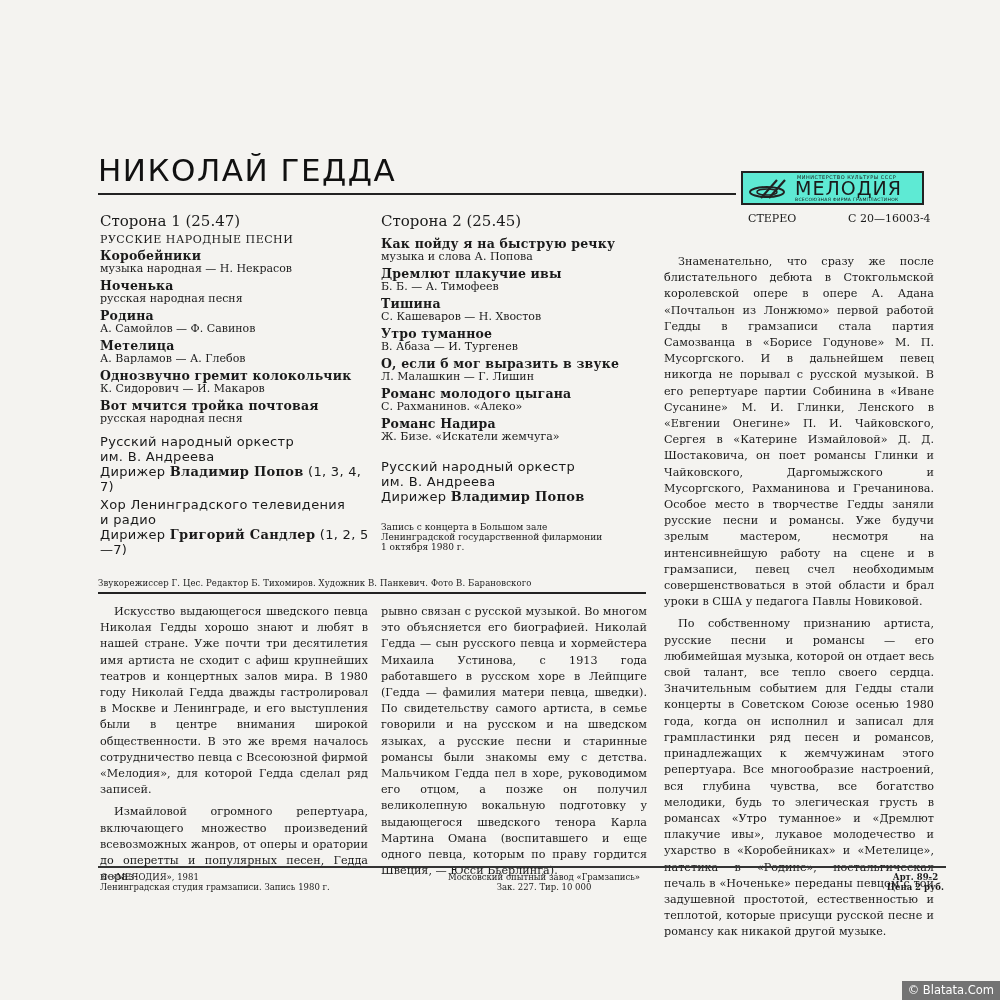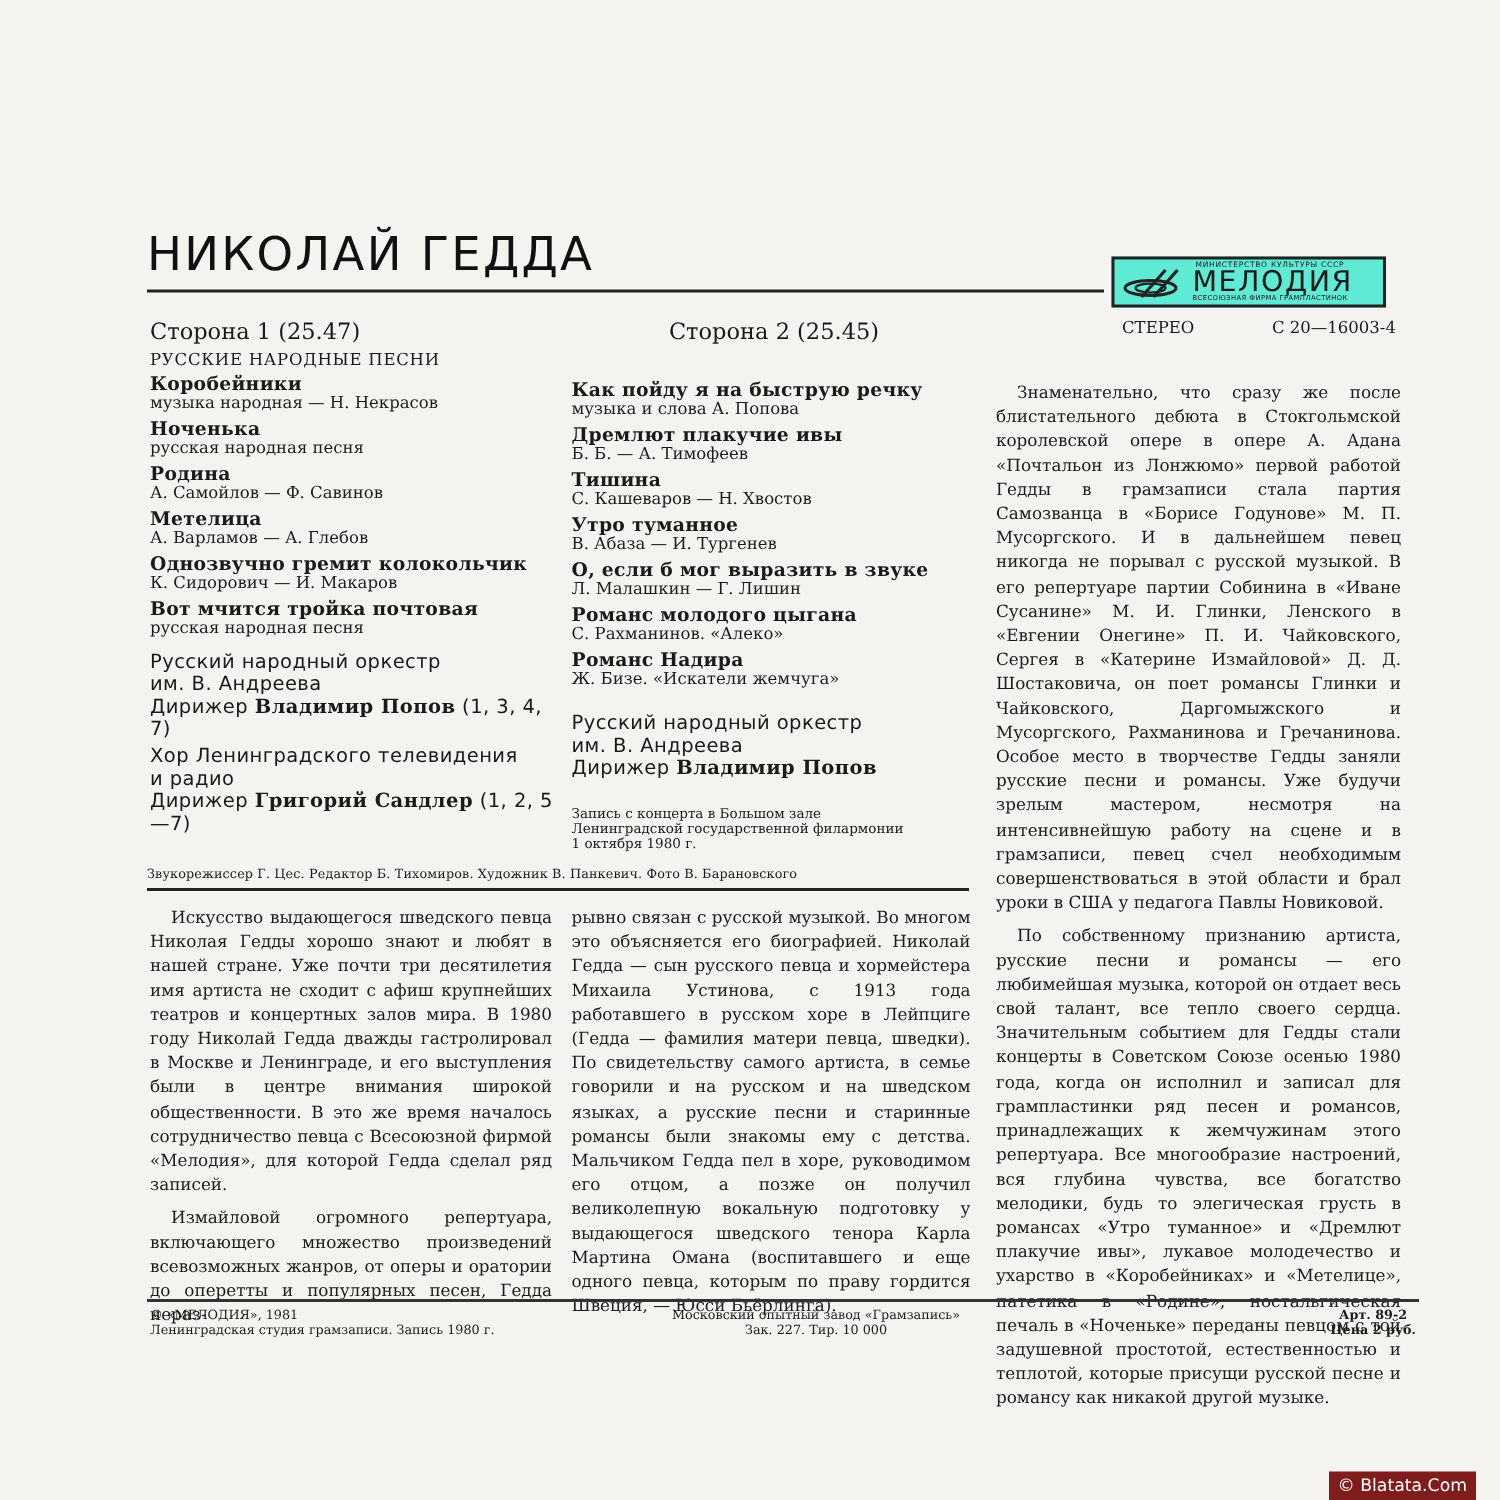"Сторона 2 (25.45)" div.side-head { margin-bottom: 23px -> 7px; text-align: center -> none }
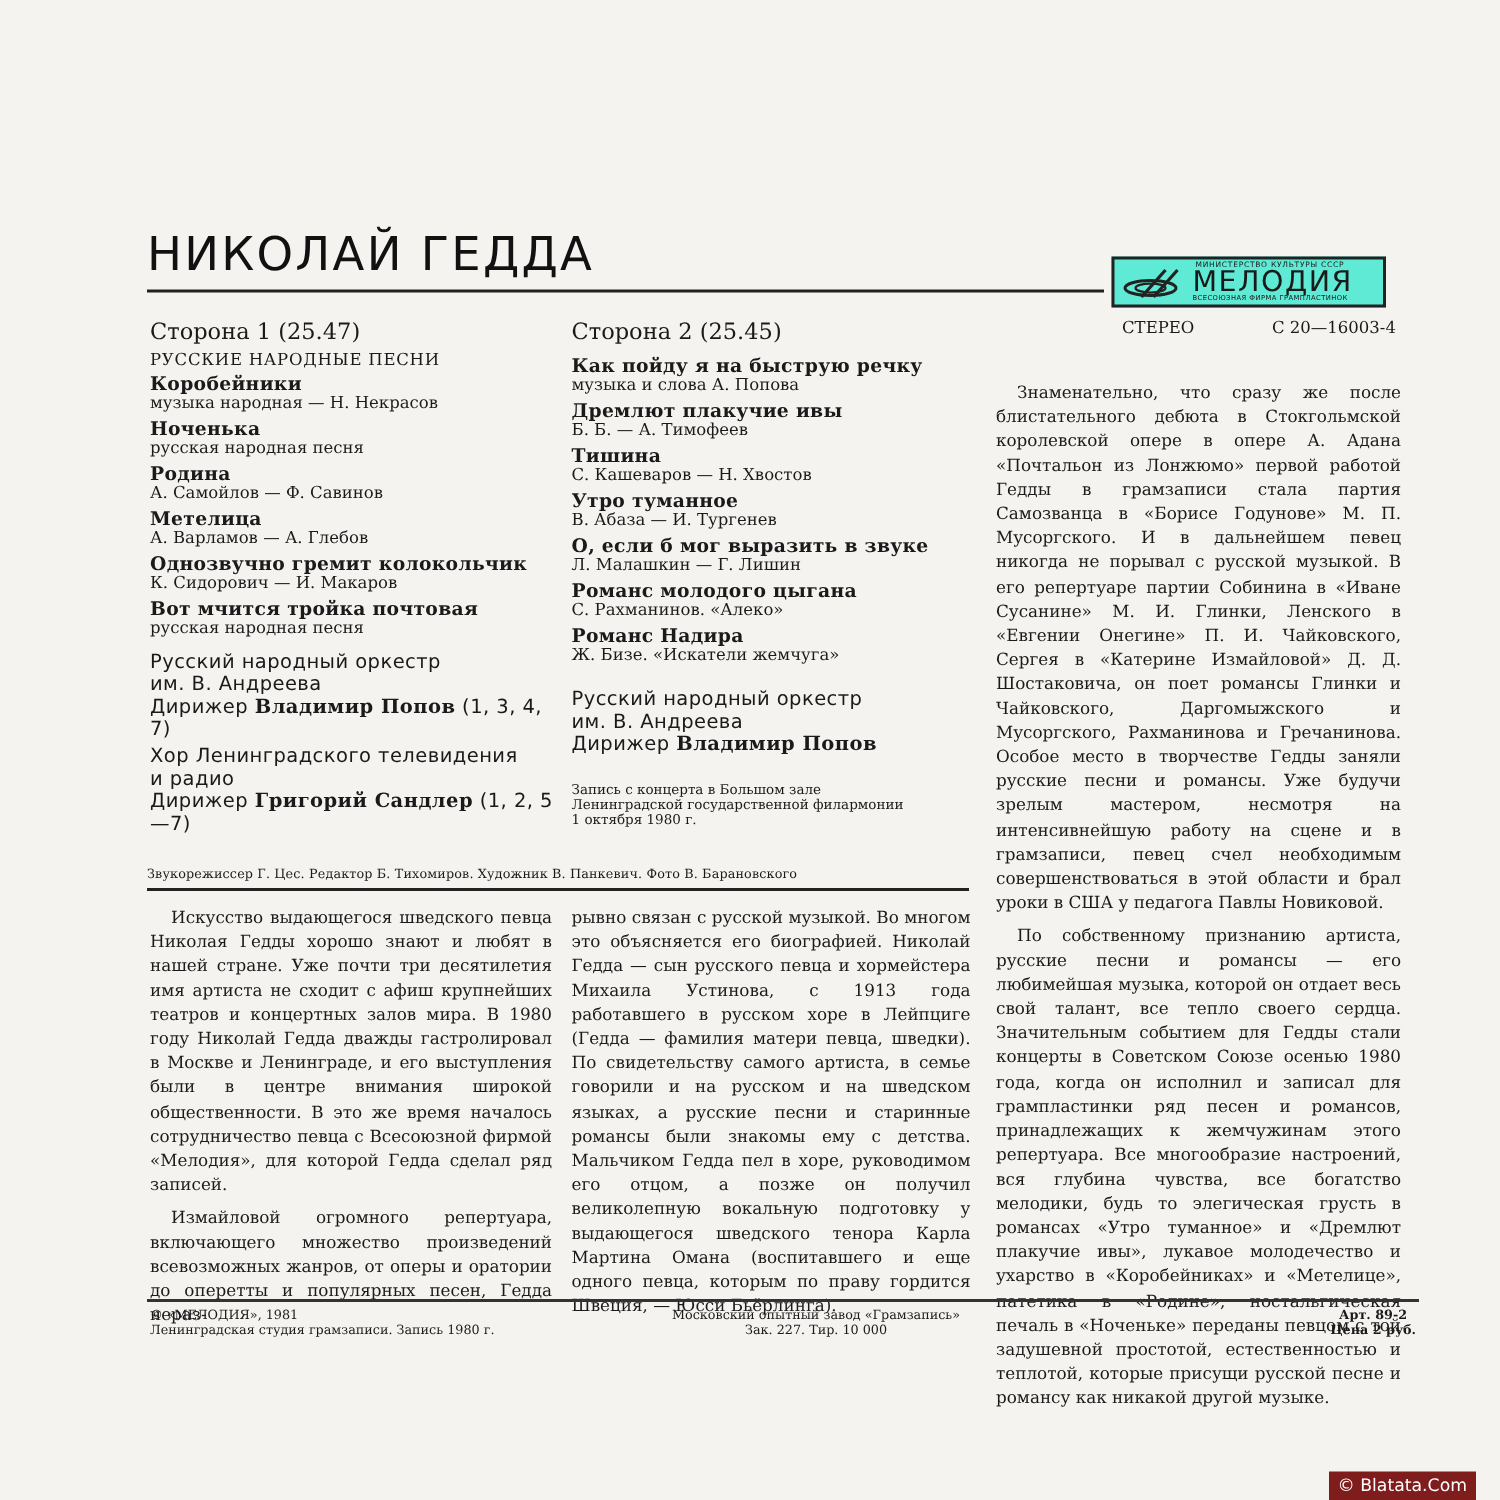"© Blatata.Com" .watermark { background: #7f1d1d -> #737373; right: 16px -> 0px }
